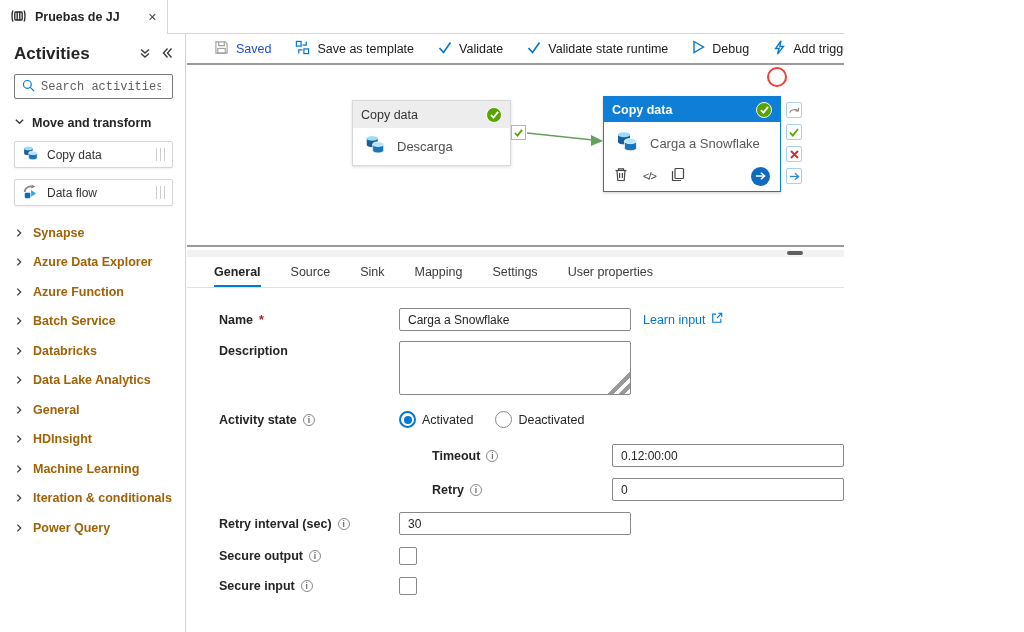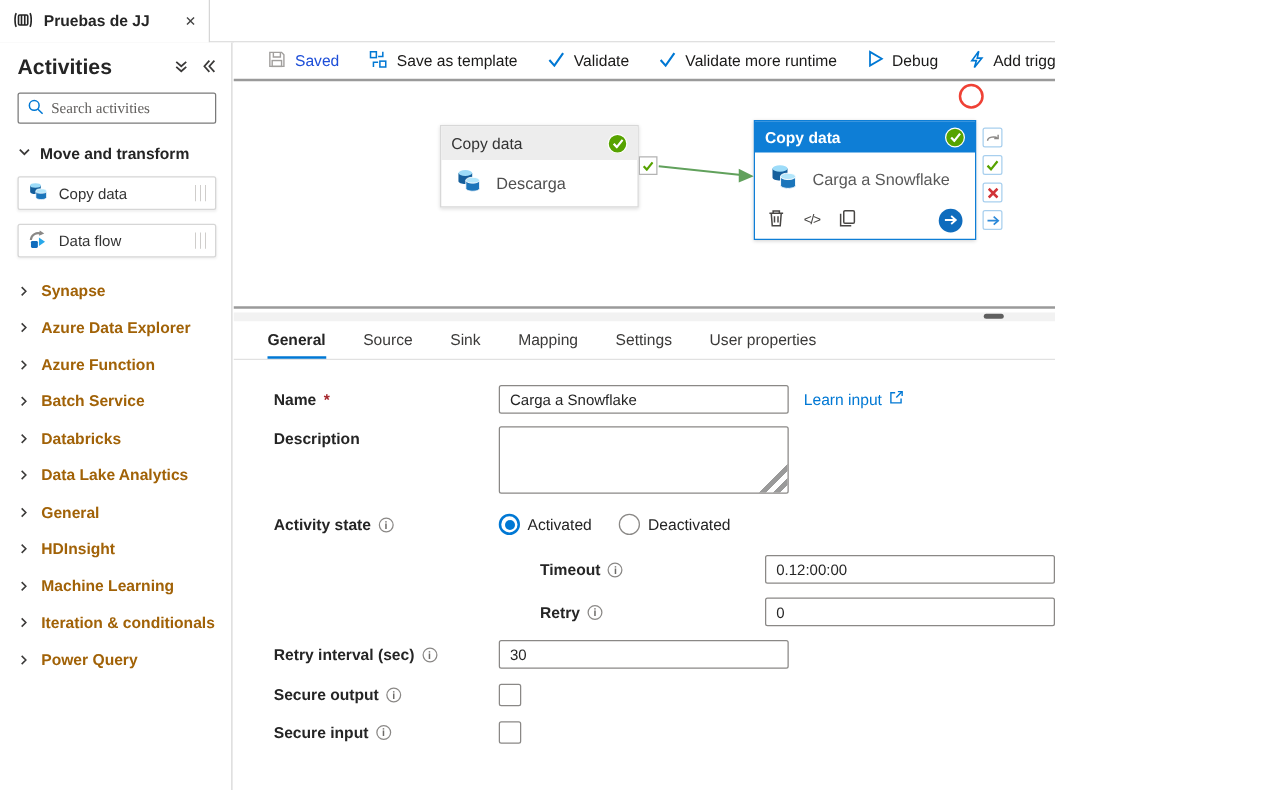"Validate more runtime" span { text: more -> state }
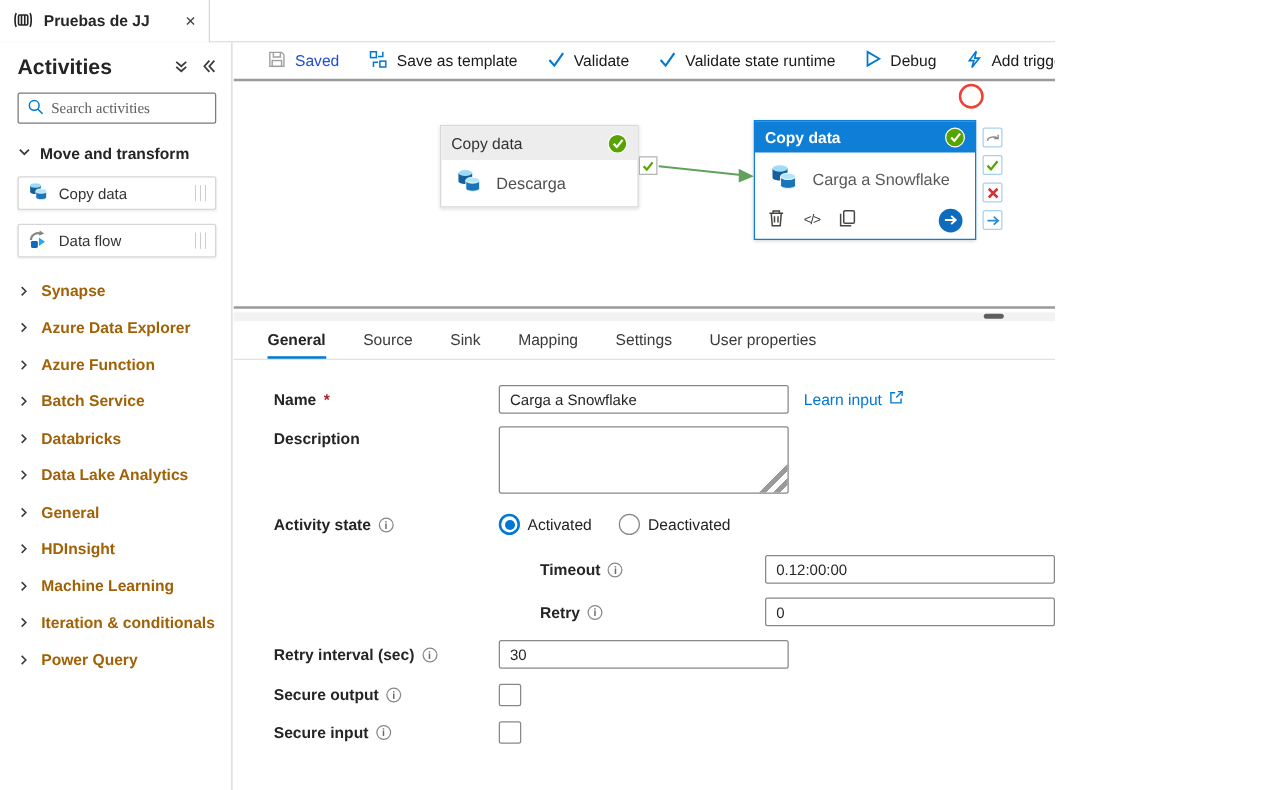"Search activities" .searchbox input { font-family: Liberation Serif, serif -> Liberation Mono, monospace }
